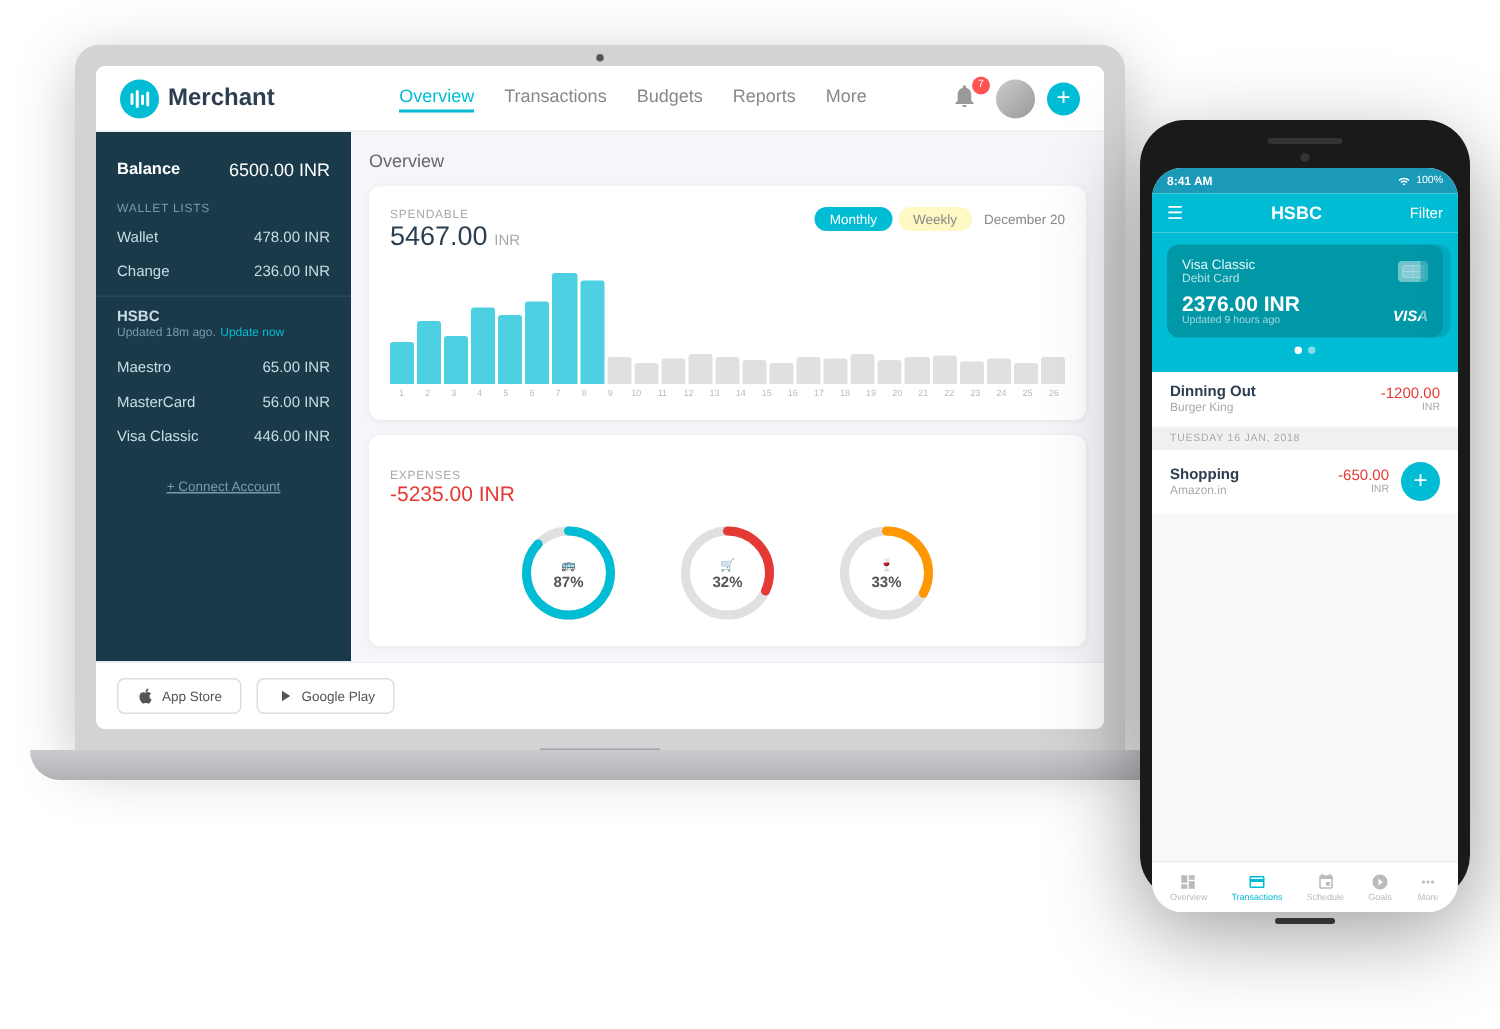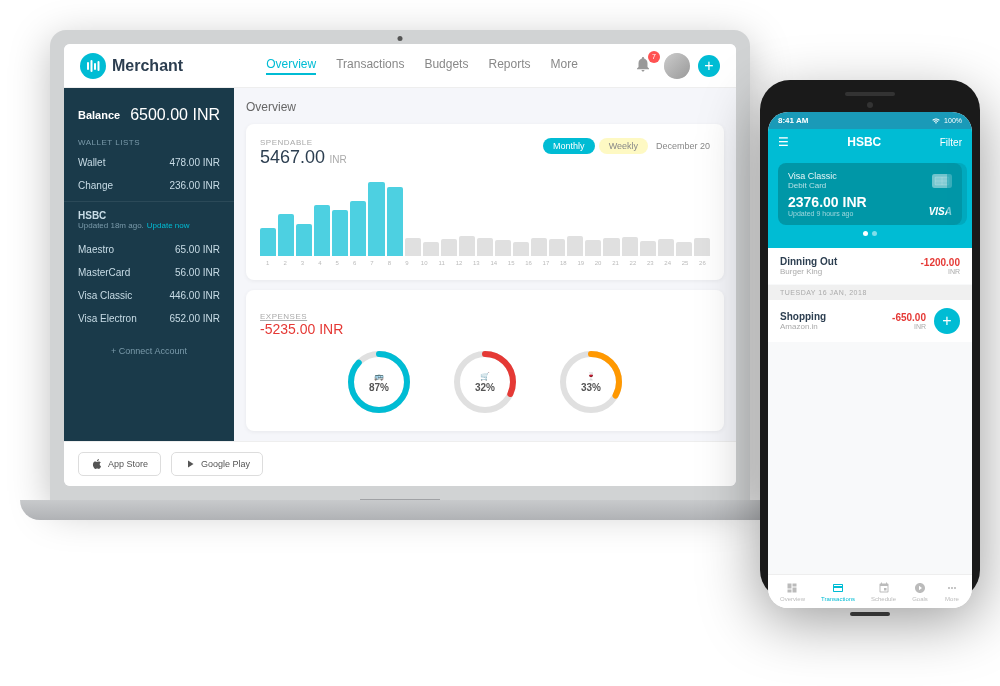"6500.00 INR" .sidebar-balance-value { font-size: 16px -> 12px }
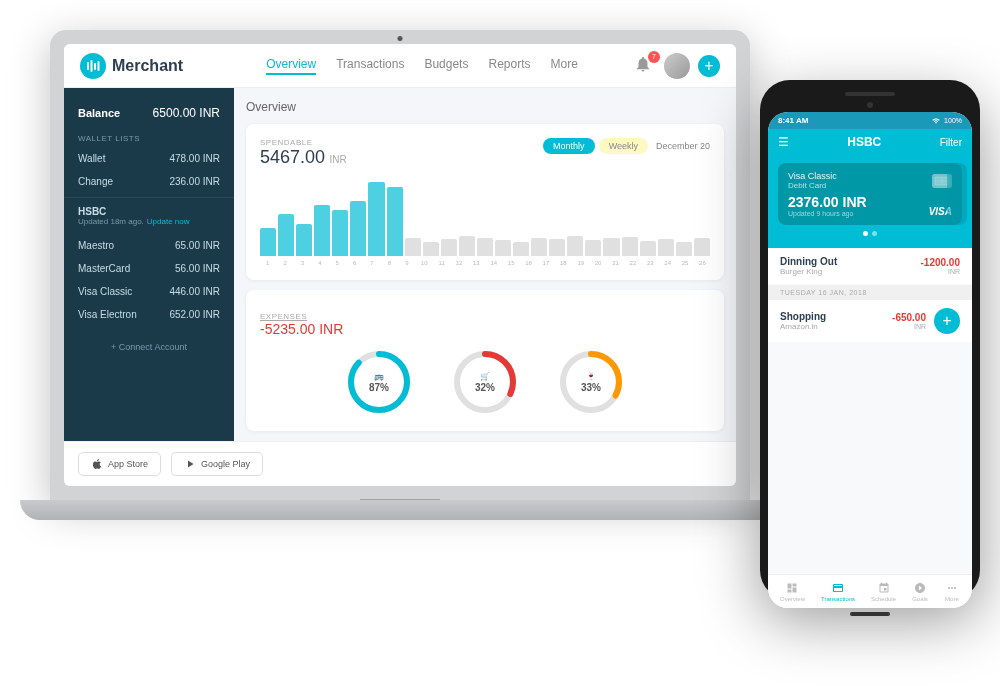"-1200.00" .trans-amount { font-weight: 700 -> 400 }
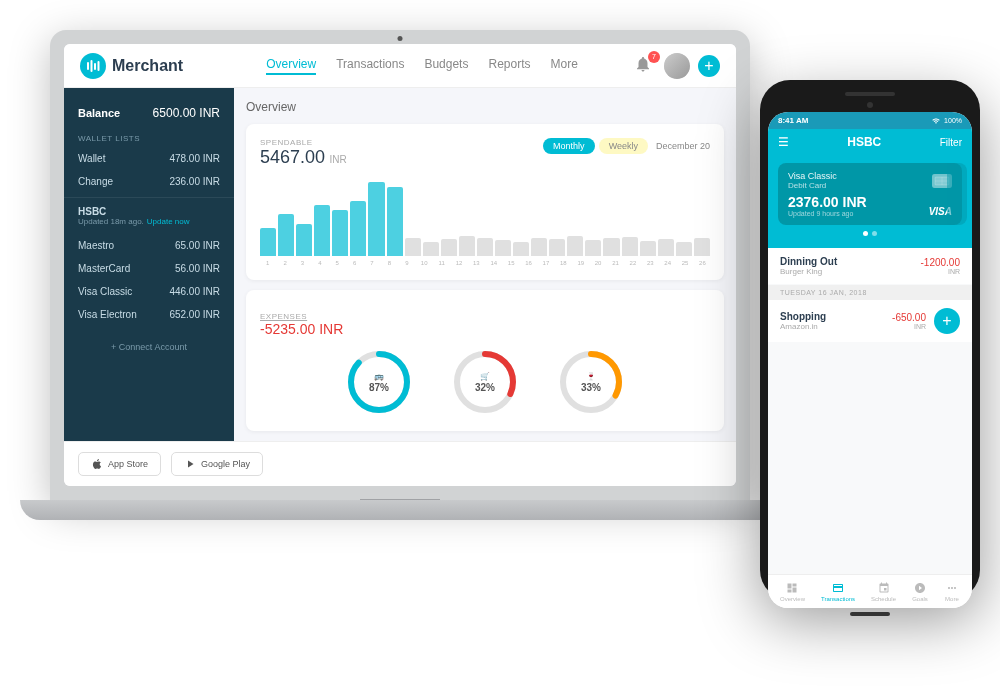"Visa Electron" div.sidebar-item { html: <div> <span>Visa Electron</span> <span>652.00 INR</span> </div> -> none }
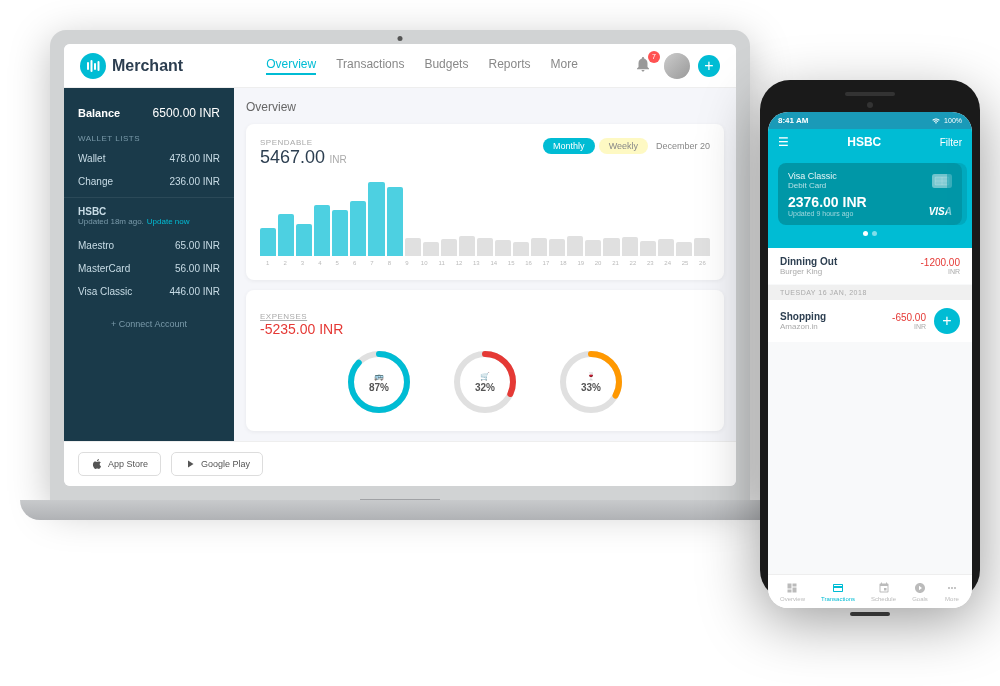"EXPENSES" .expenses-label { text-decoration: underline -> none }
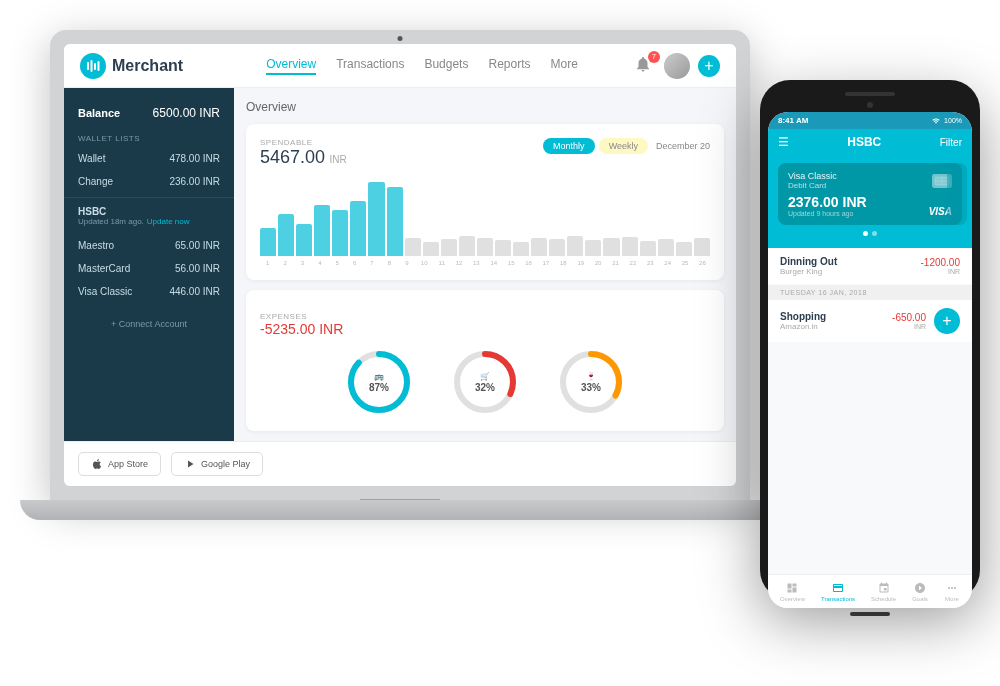"+ Connect Account" .sidebar-connect { text-decoration: none -> underline }
